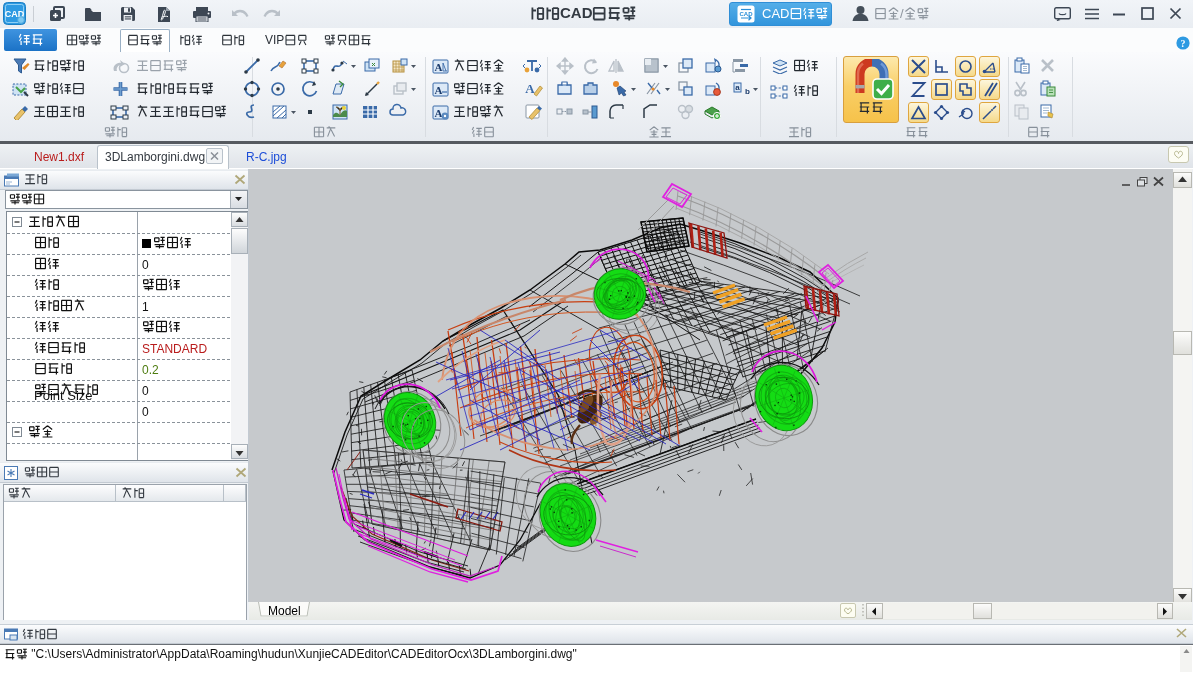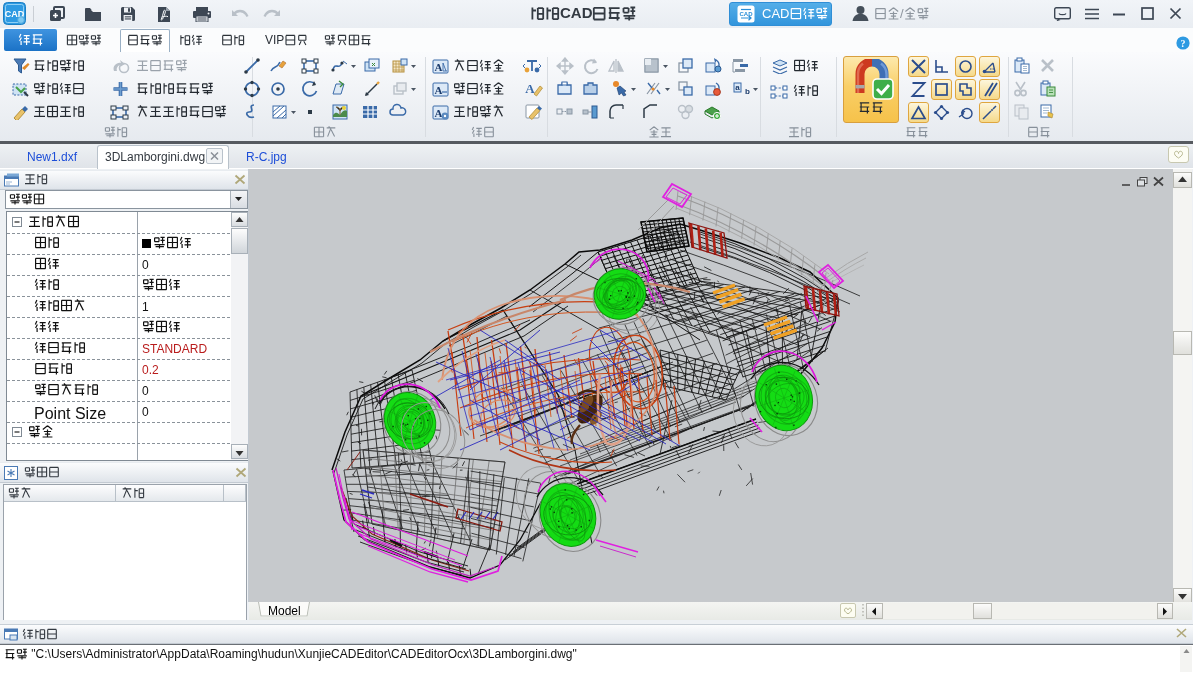"New1.dxf" div.abs { color: #1d4ed8 -> #b91c1c; left: 27px -> 34px }
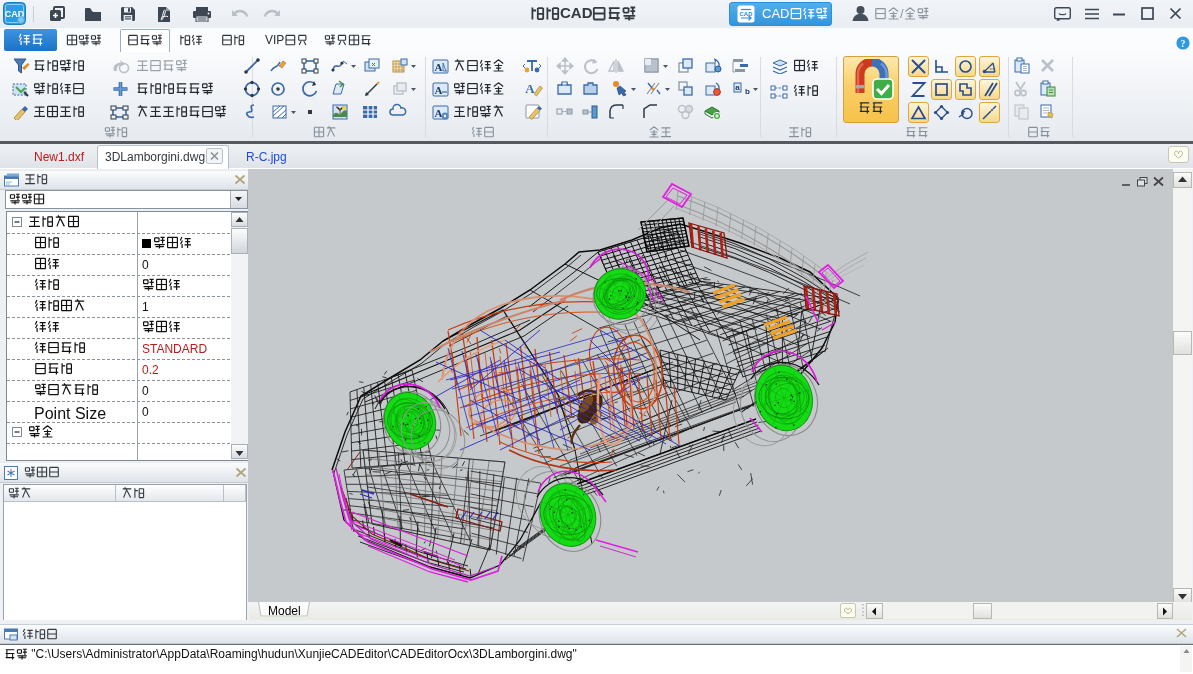"0.2" div.abs { color: #b91c1c -> #4d7c0f }
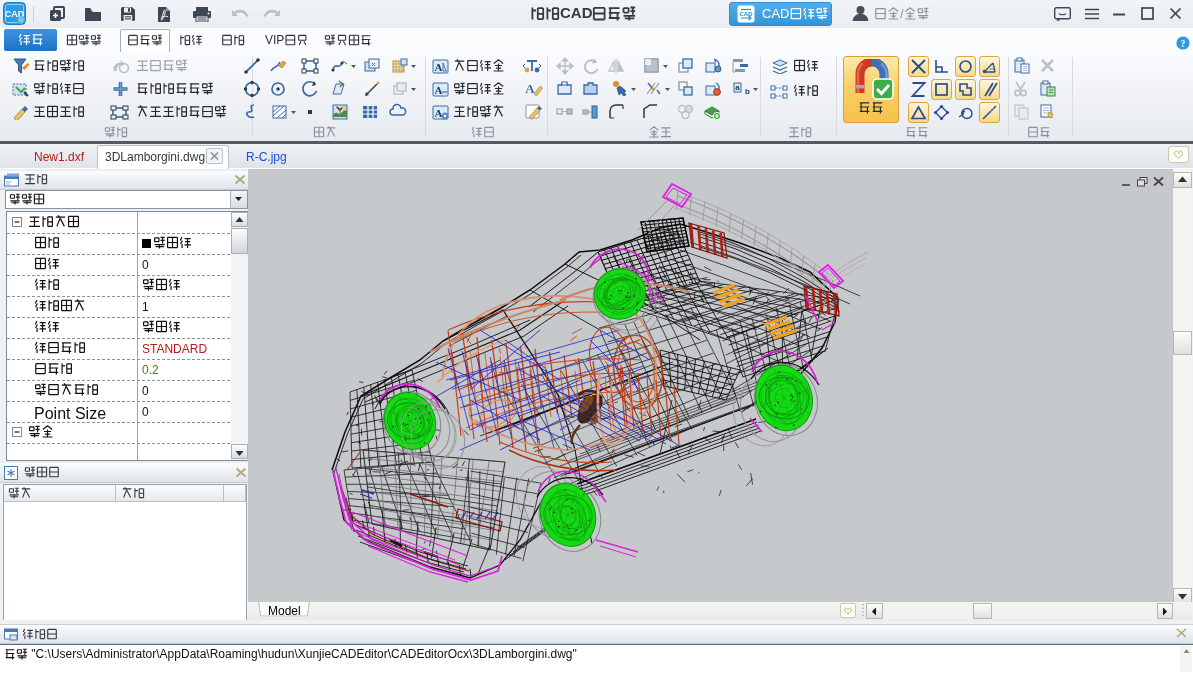"Point Size" div.abs { font-size: 16px -> 13px; top: 405px -> 388px }
